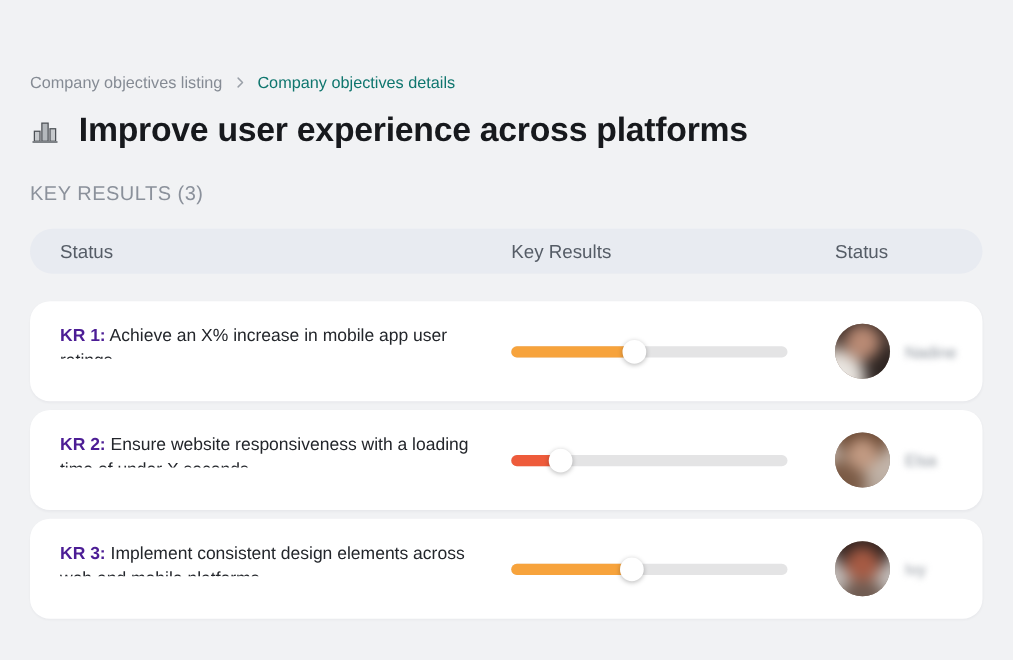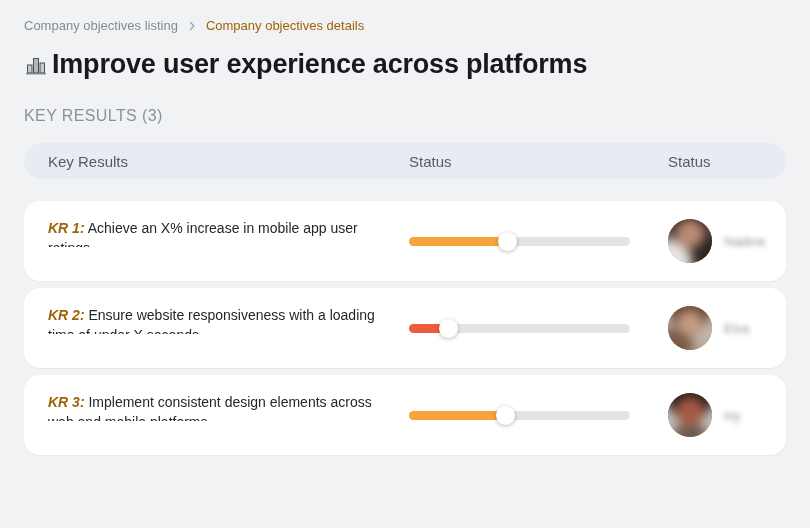"Company objectives listing" .breadcrumb { padding-top: 18px -> 58px }
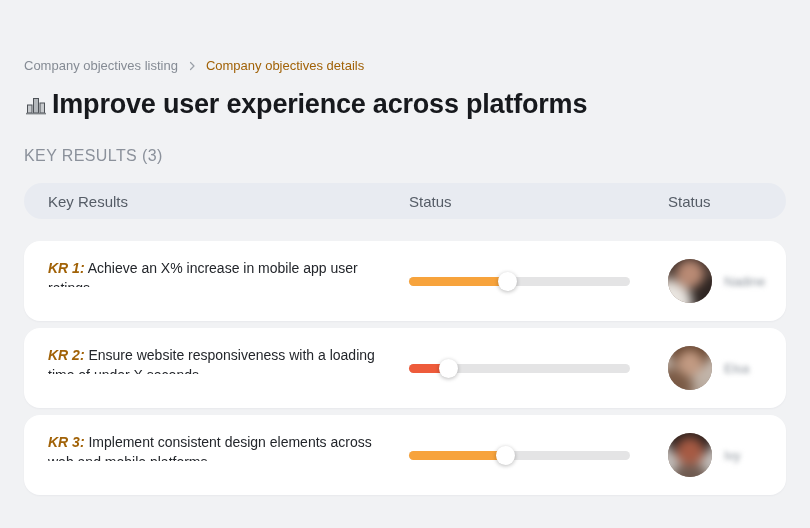"Company objectives details" .crumb-cur { color: #a16207 -> #0f766e }
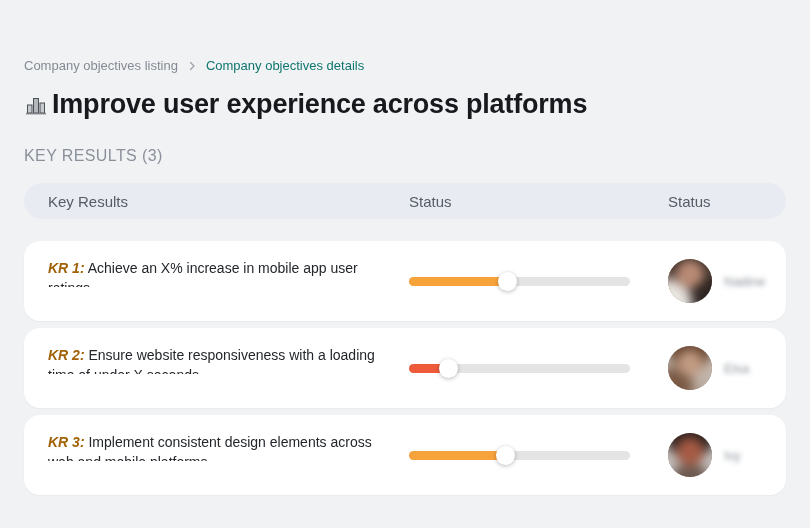"Improve user experience across platforms" .title-row { gap: 4px -> 15px }
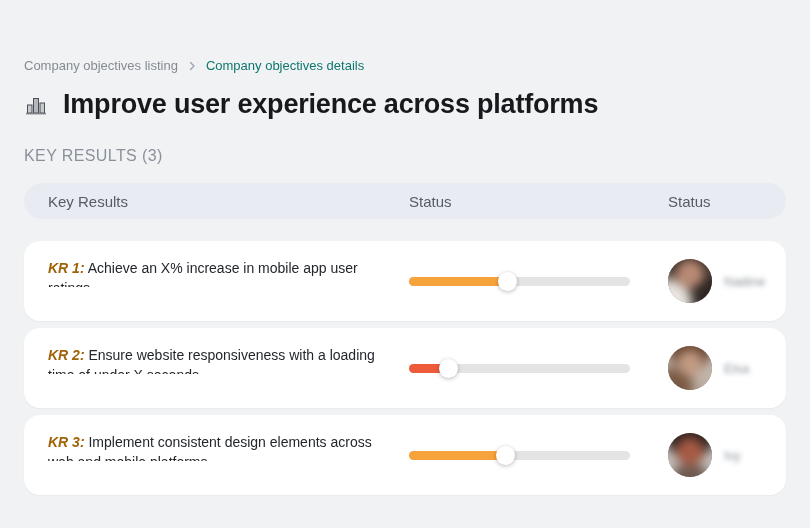"Key Results" span { order: before "Status" -> after "Status" }
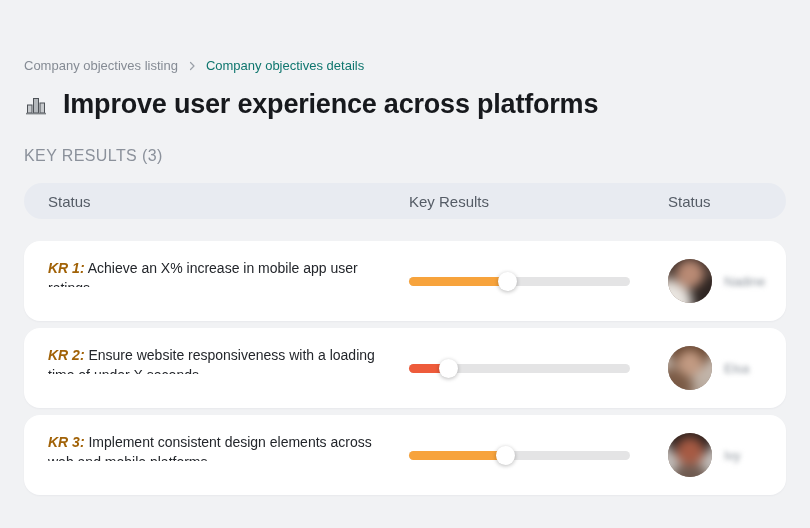"KR 1:" .kr-text b { color: #a16207 -> #4c1d95; font-style: italic -> none }
